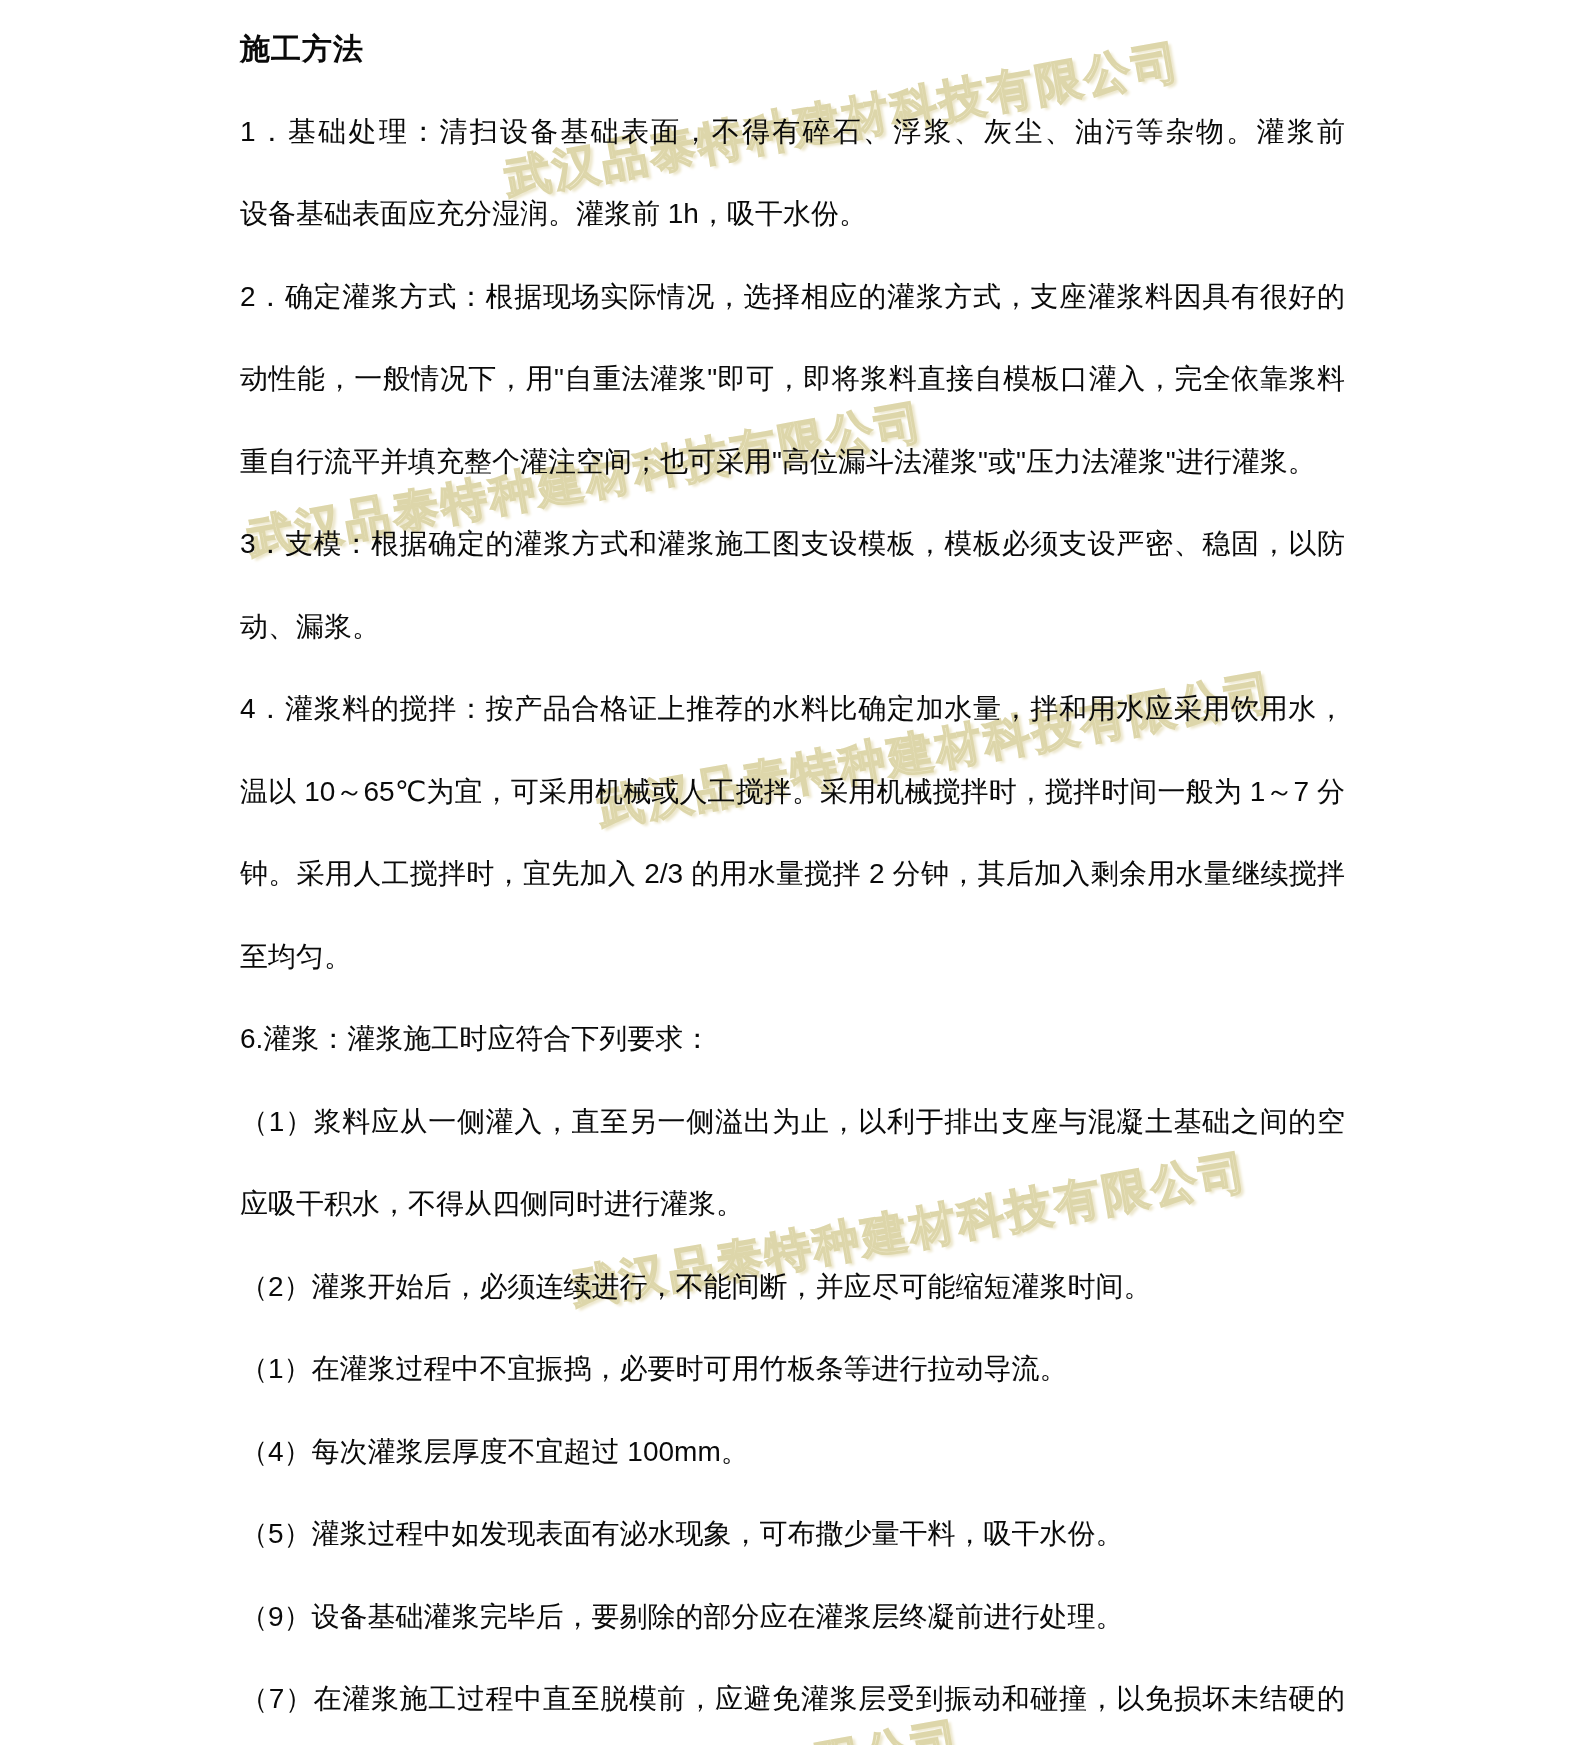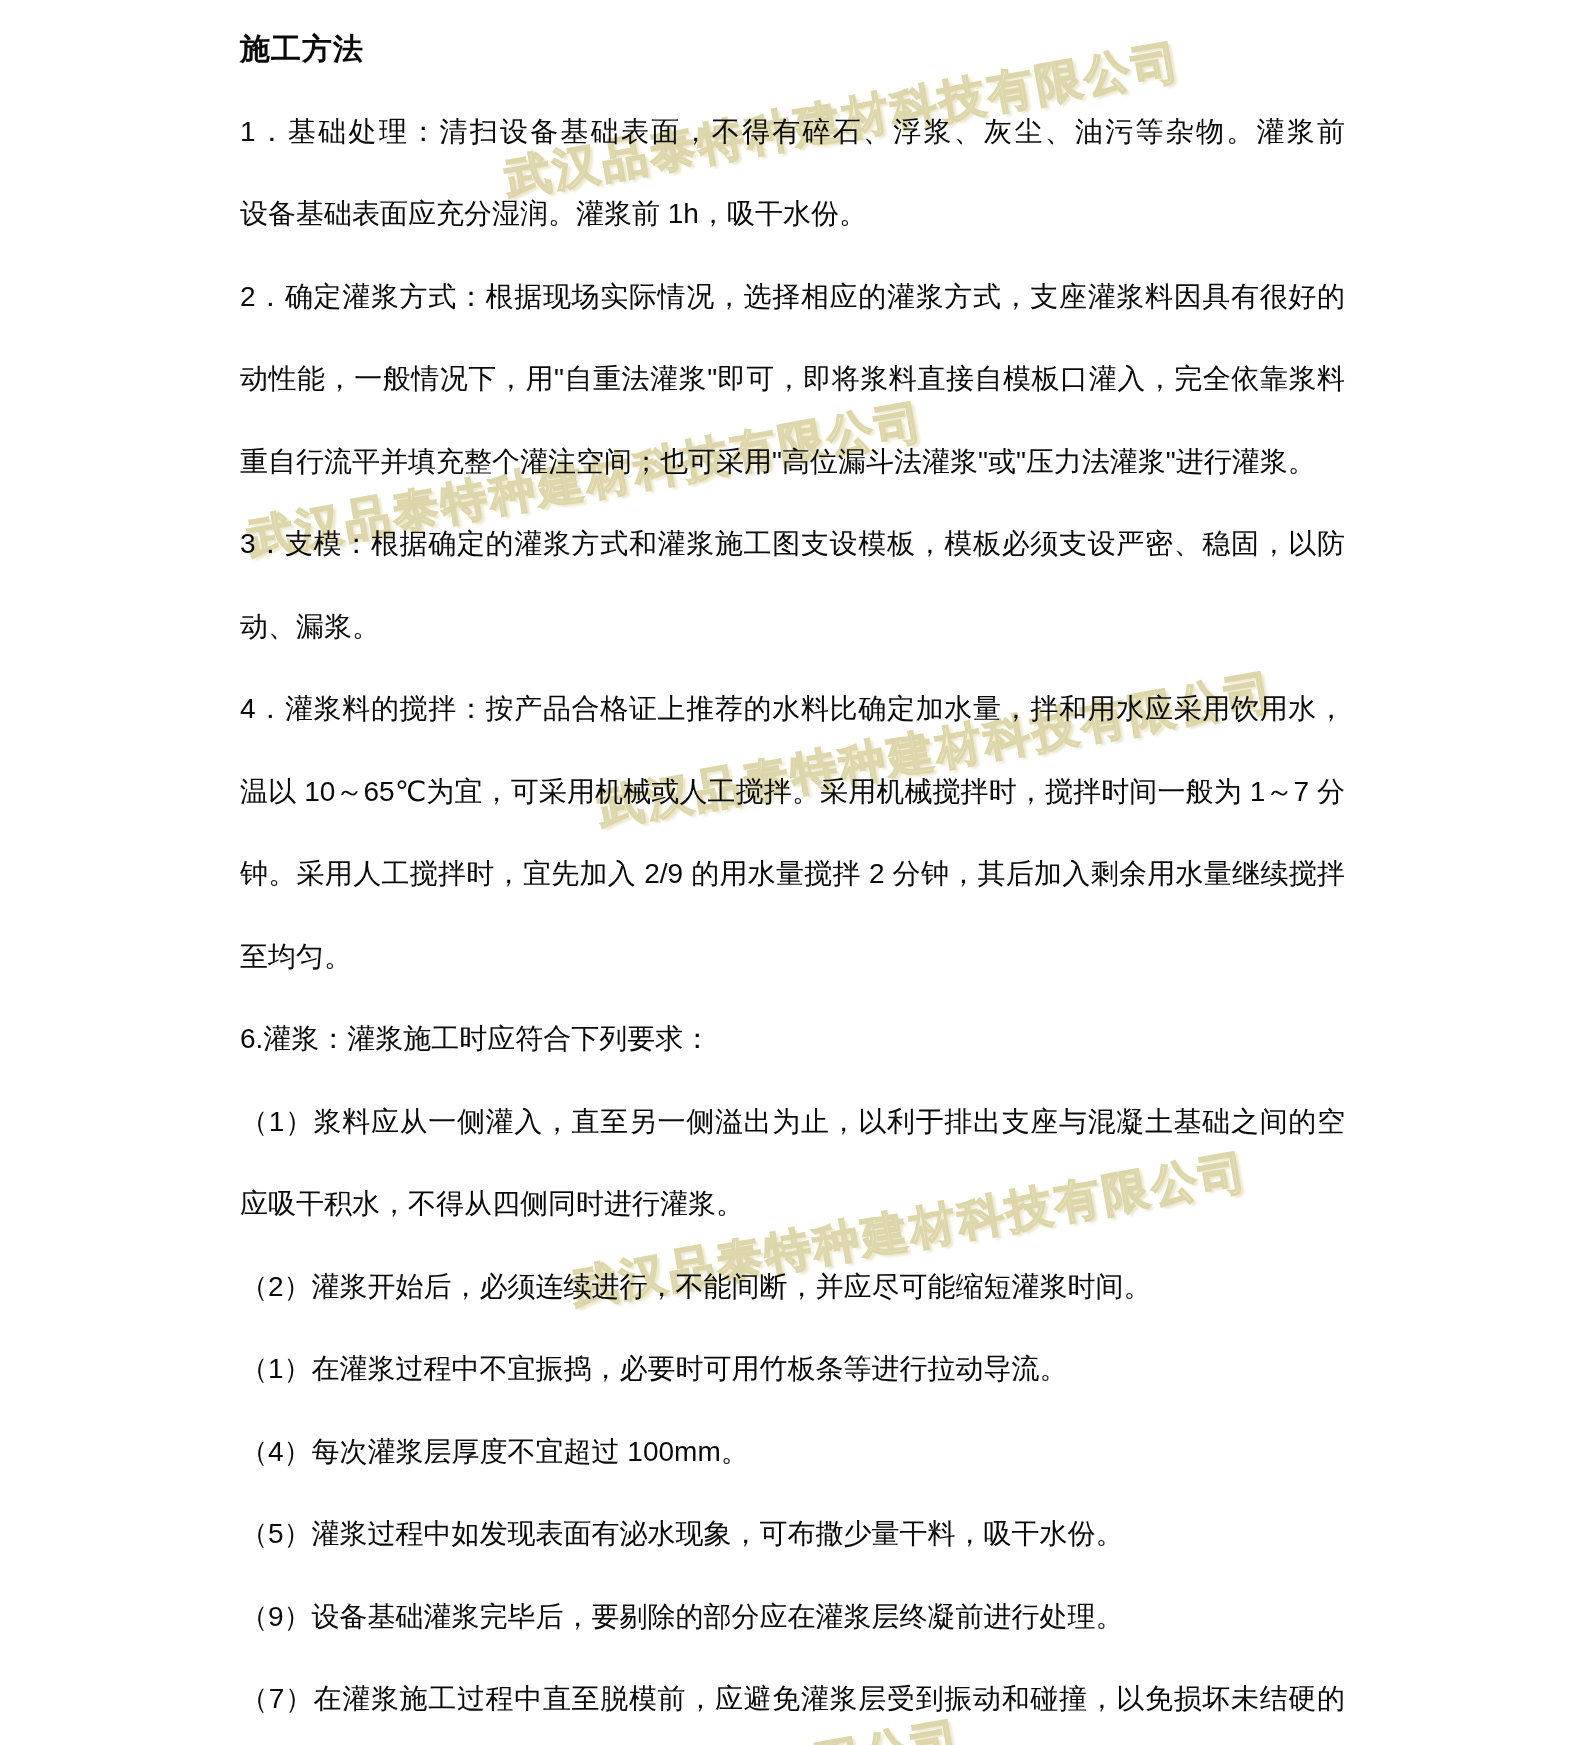"钟。采用人工搅拌时，宜先加入 2/9 的用水量搅拌 2" div.line { text: 2/9 -> 2/3 }
